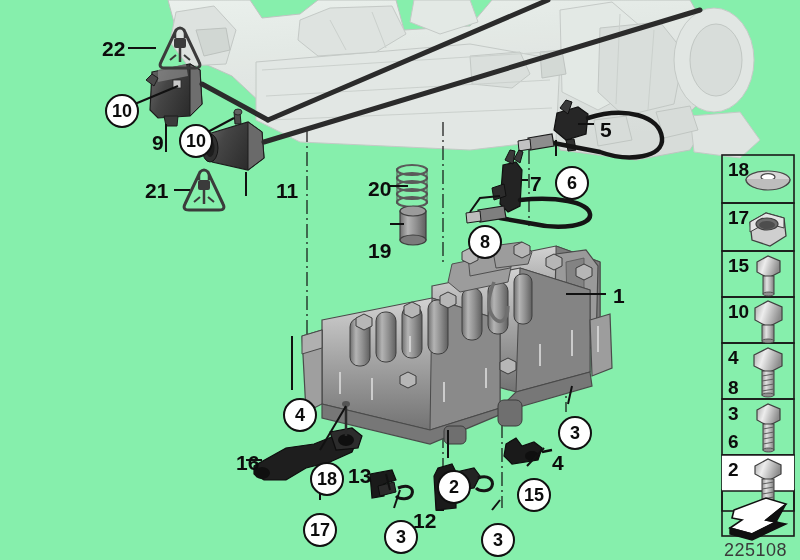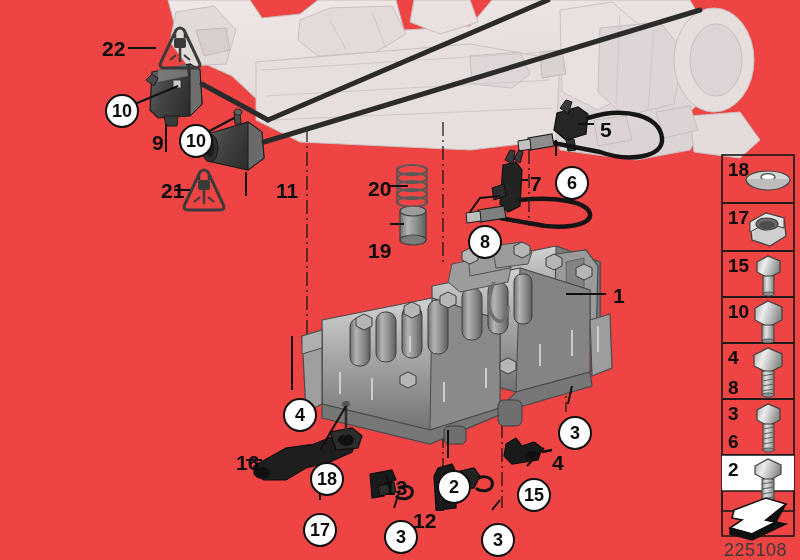"22" #canvas { background: #ef4444 -> #86efac }
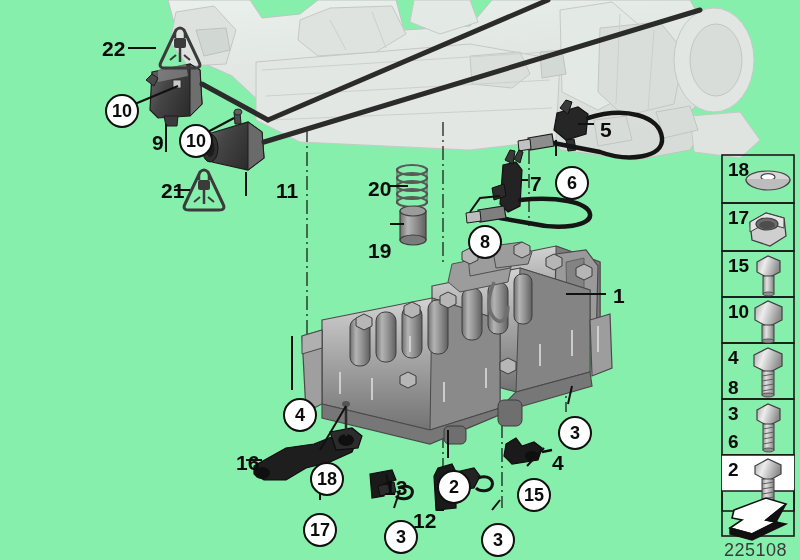"21" div.lbl { left: 161px -> 145px }
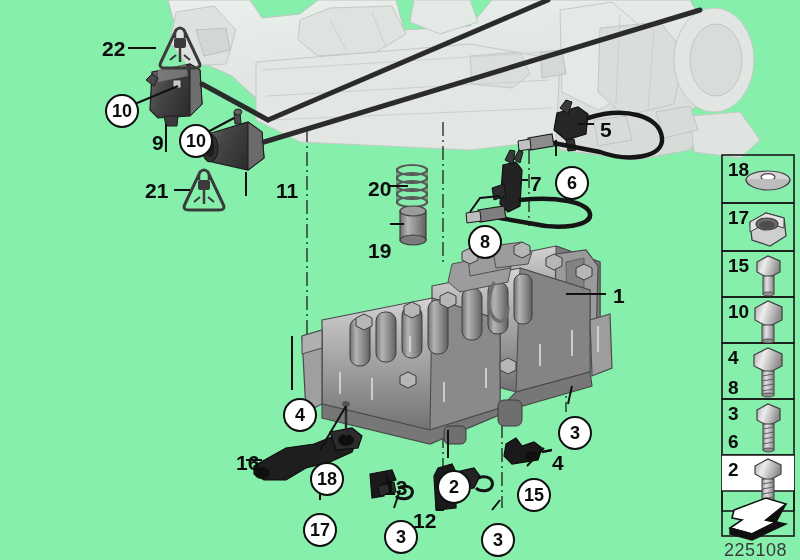"13" div.lbl { left: 384px -> 348px; margin-top: 12px -> none }
